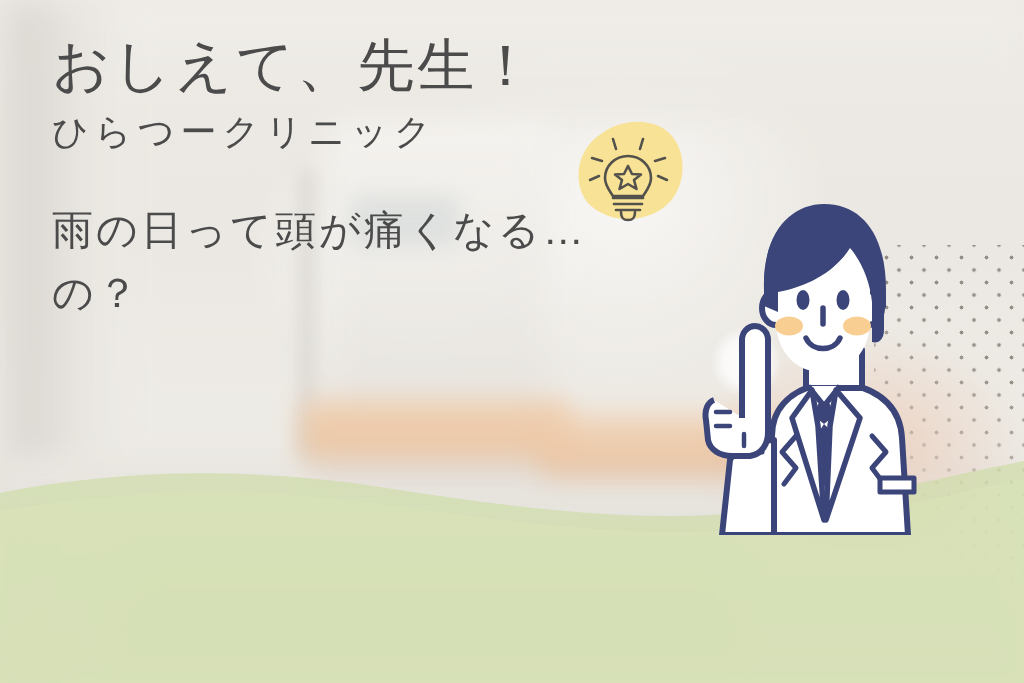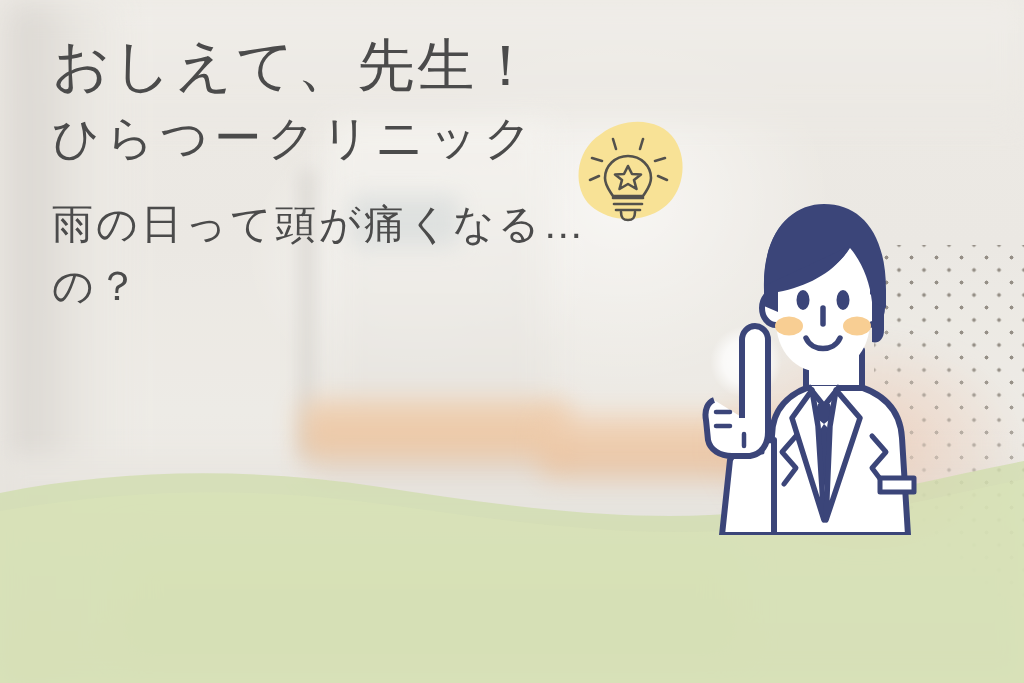"ひらつークリニック" .title-sub { font-size: 47px -> 36px }
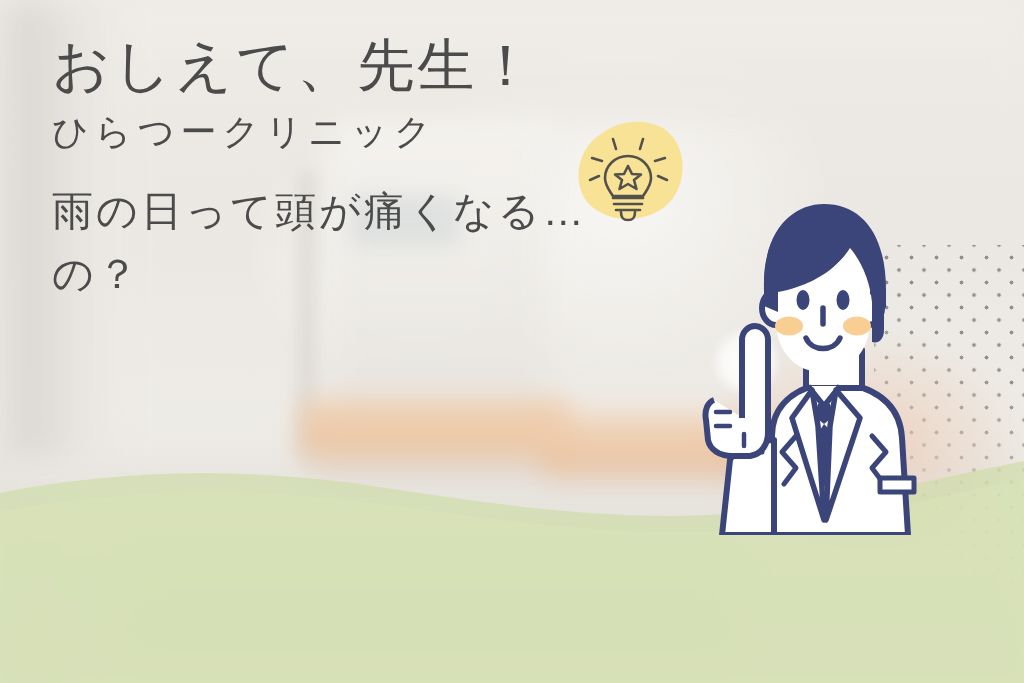"雨の日って頭が痛くなる…" .question { margin-top: 29px -> 48px }
